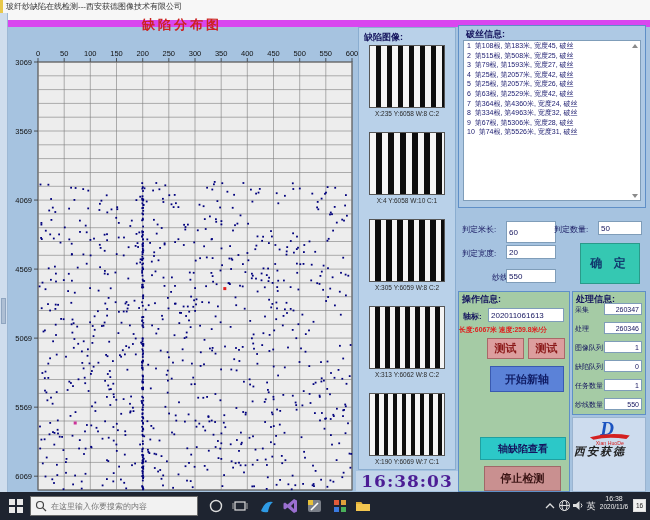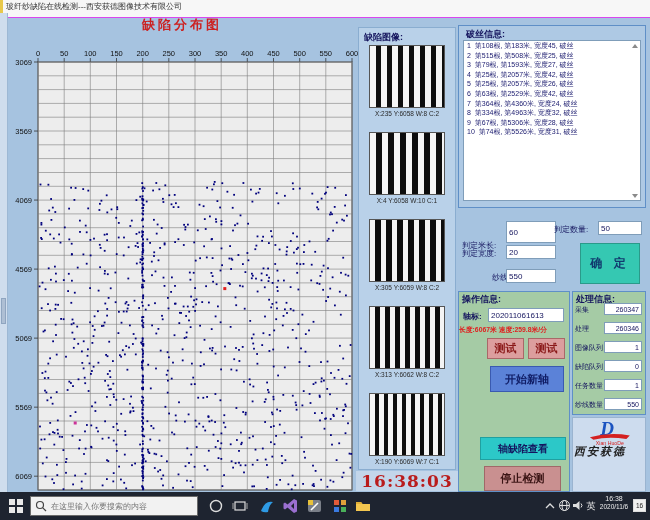"玻纤纱缺陷在线检测---西安获德图像技术有限公司" .titlebar { border-bottom: 1px solid #d946ef -> 7px solid #d946ef; height: 18px -> 27px }
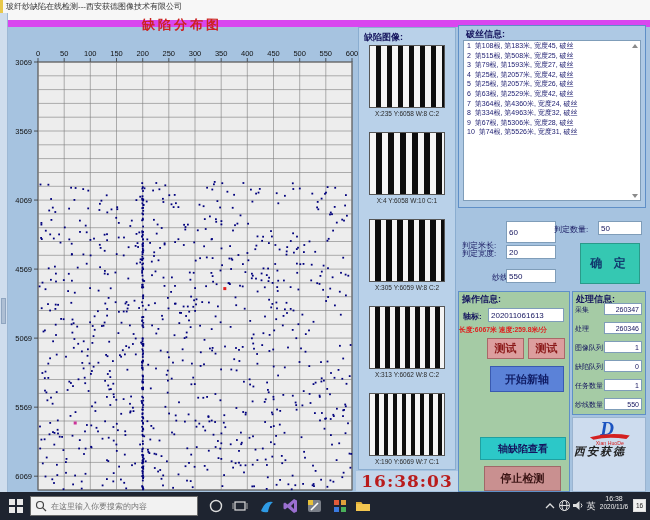"判定米长:" div.fld-label { top: 240px -> 224px }
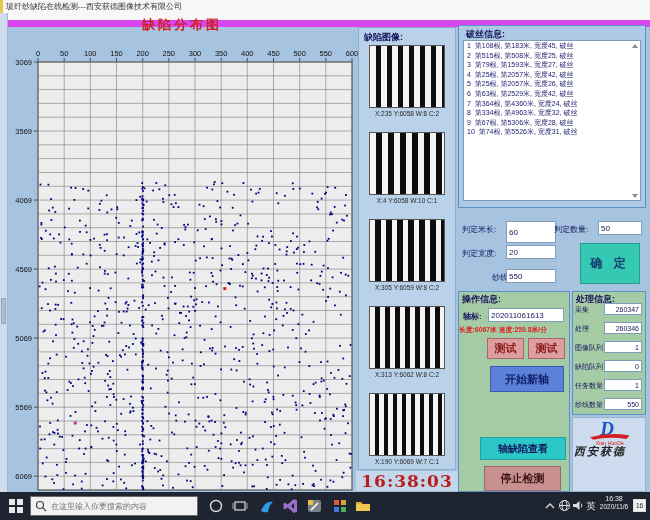"16:38:03" .clock { color: #b91c1c -> #4c1d95 }
